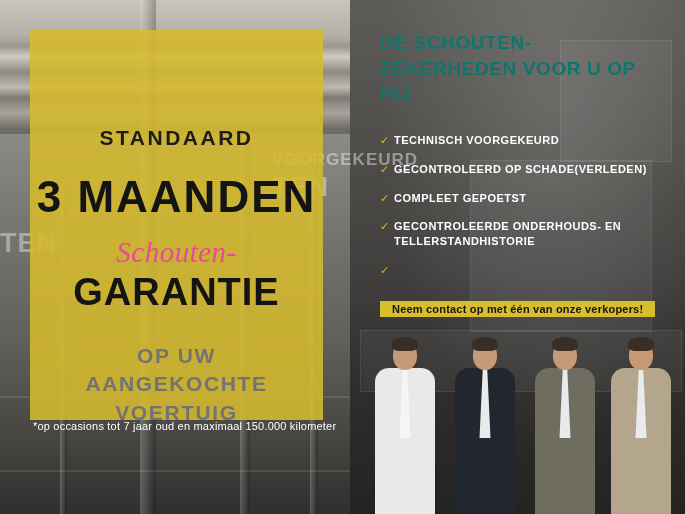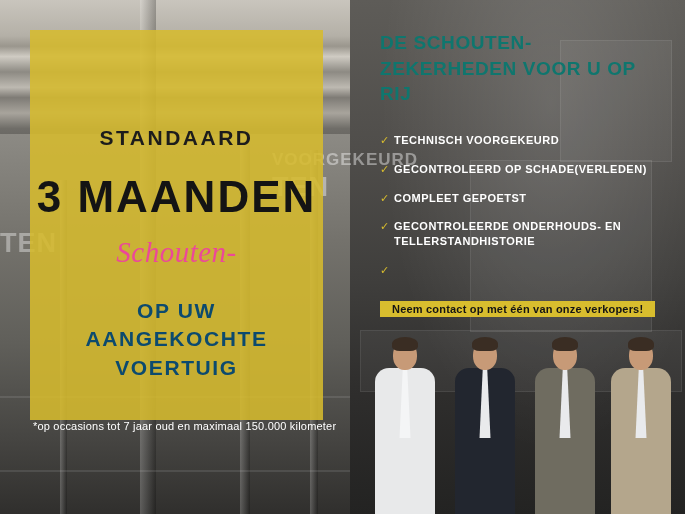"GARANTIE" div.garantie { html: none -> <div>GARANTIE</div> }
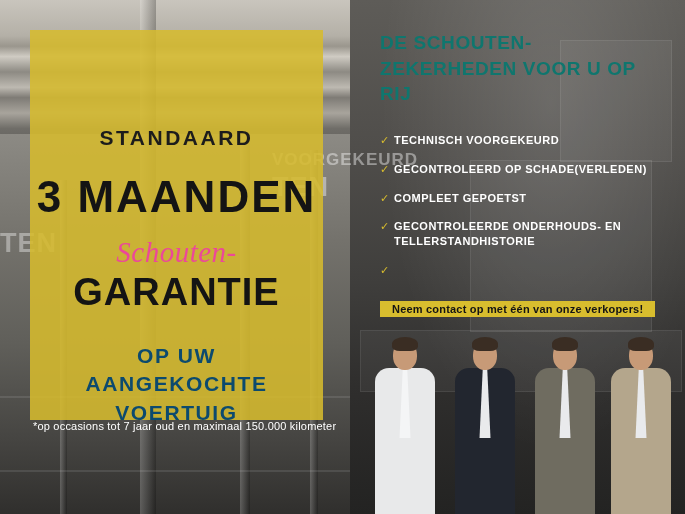"OP UW AANGEKOCHTE VOERTUIG" .op-uw { color: #0c4a6e -> #737373 }
